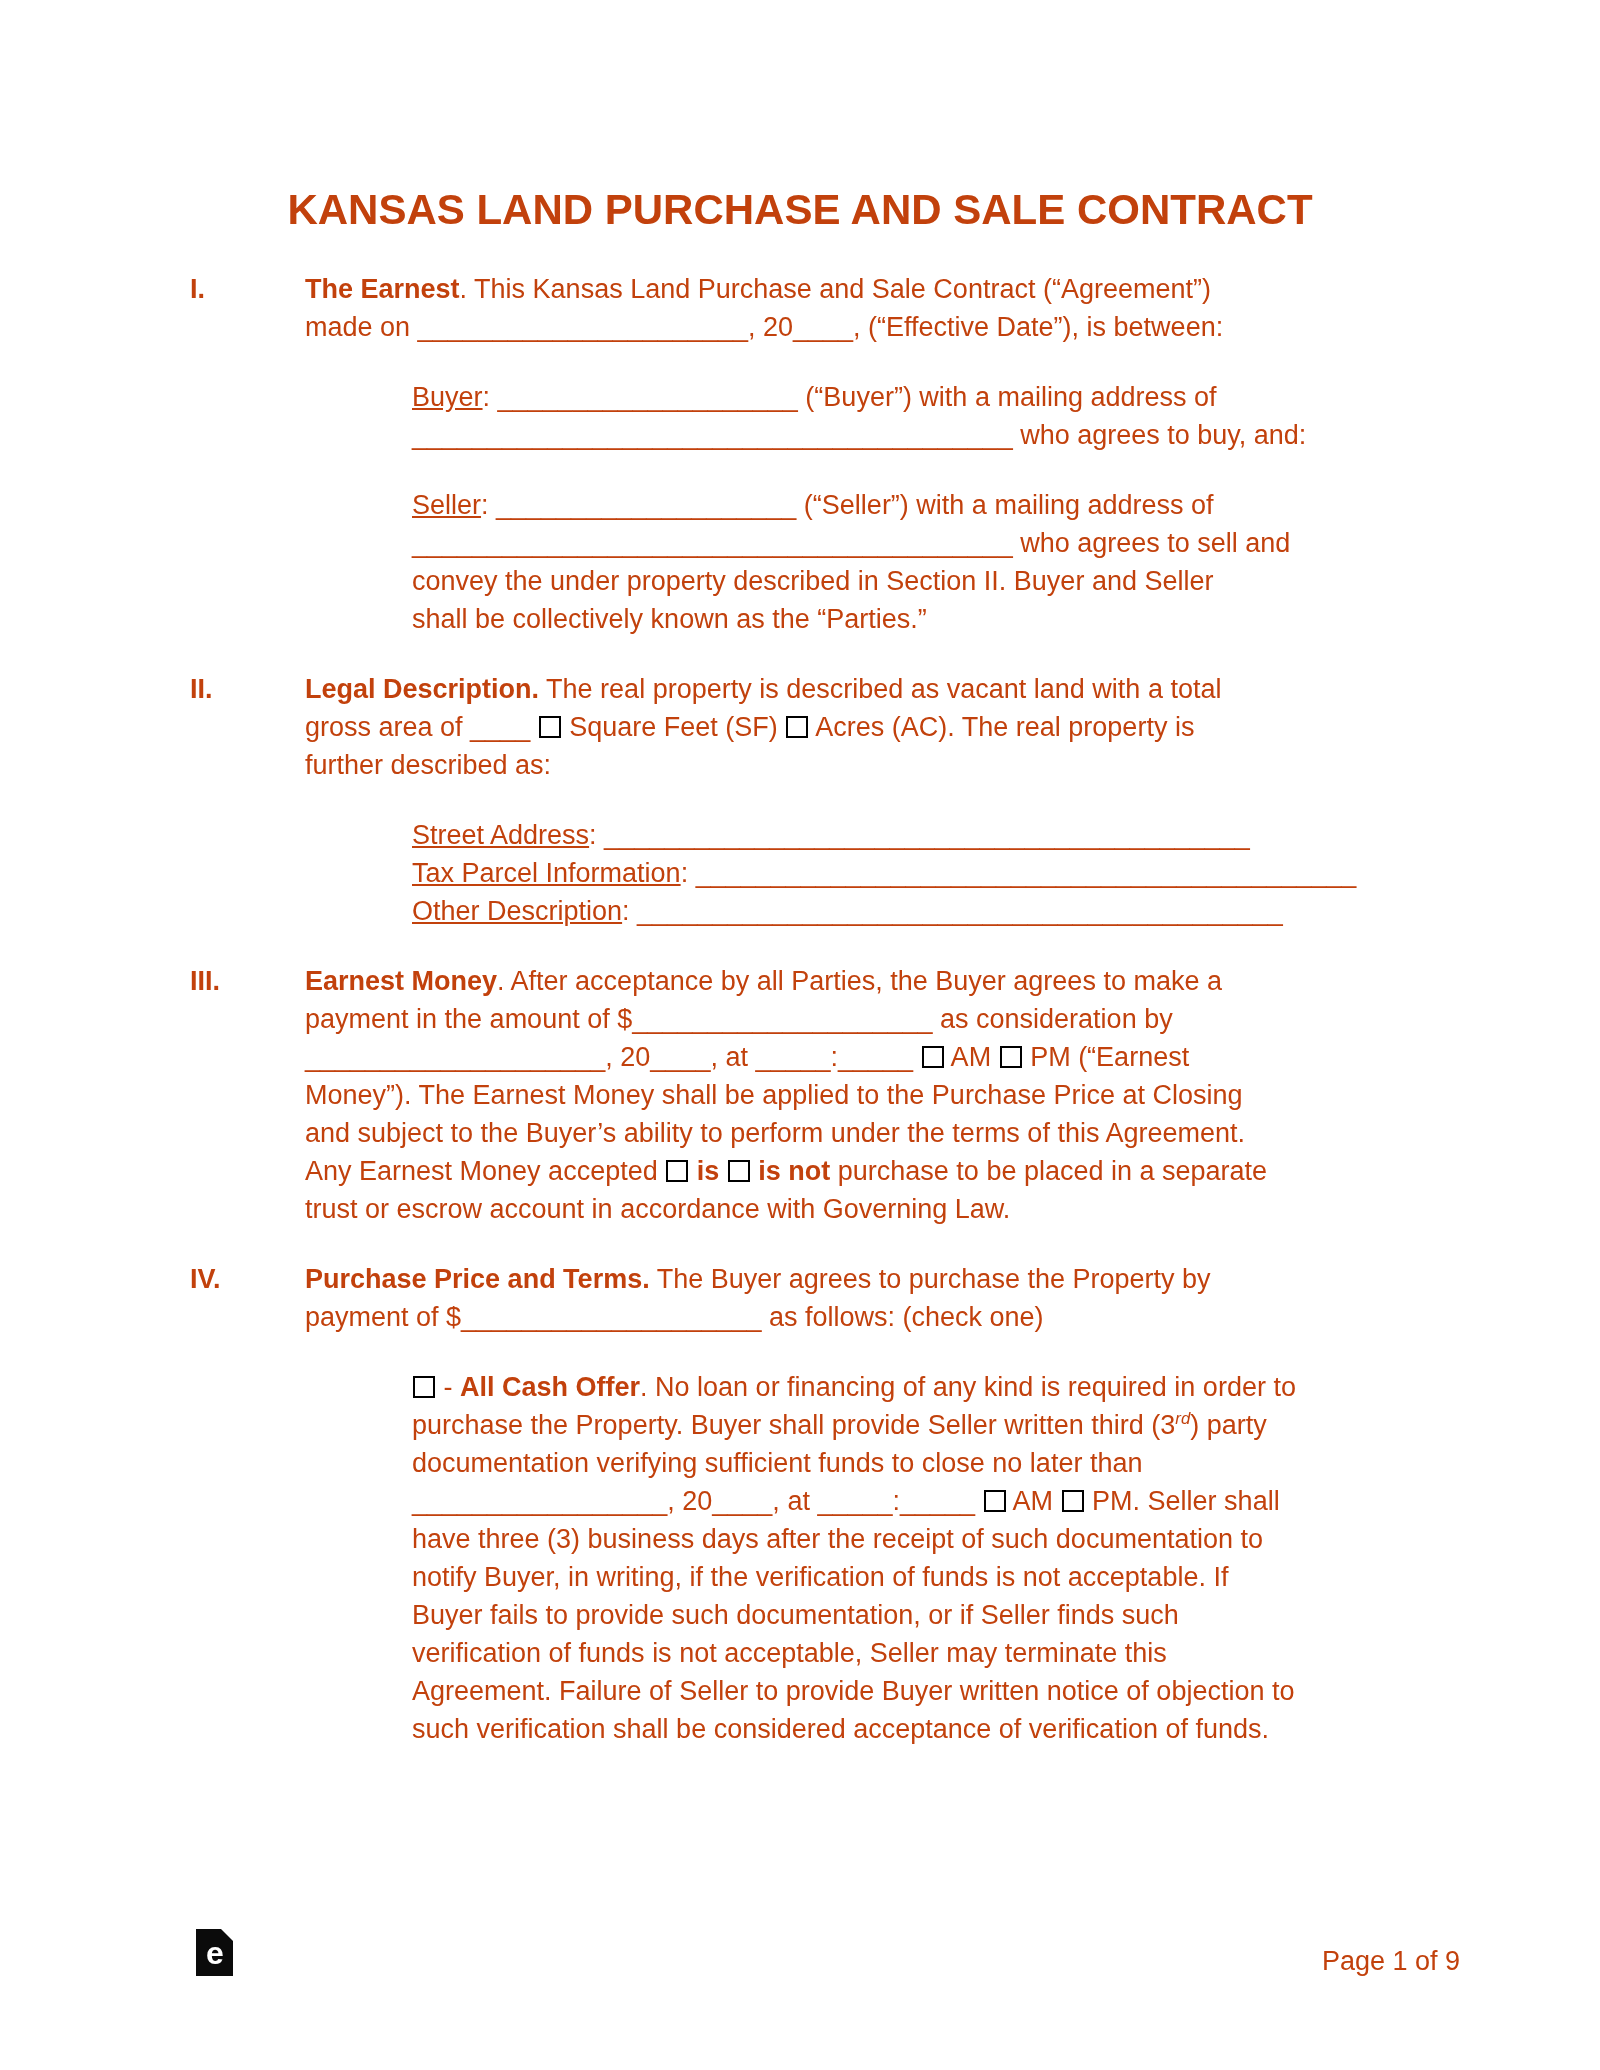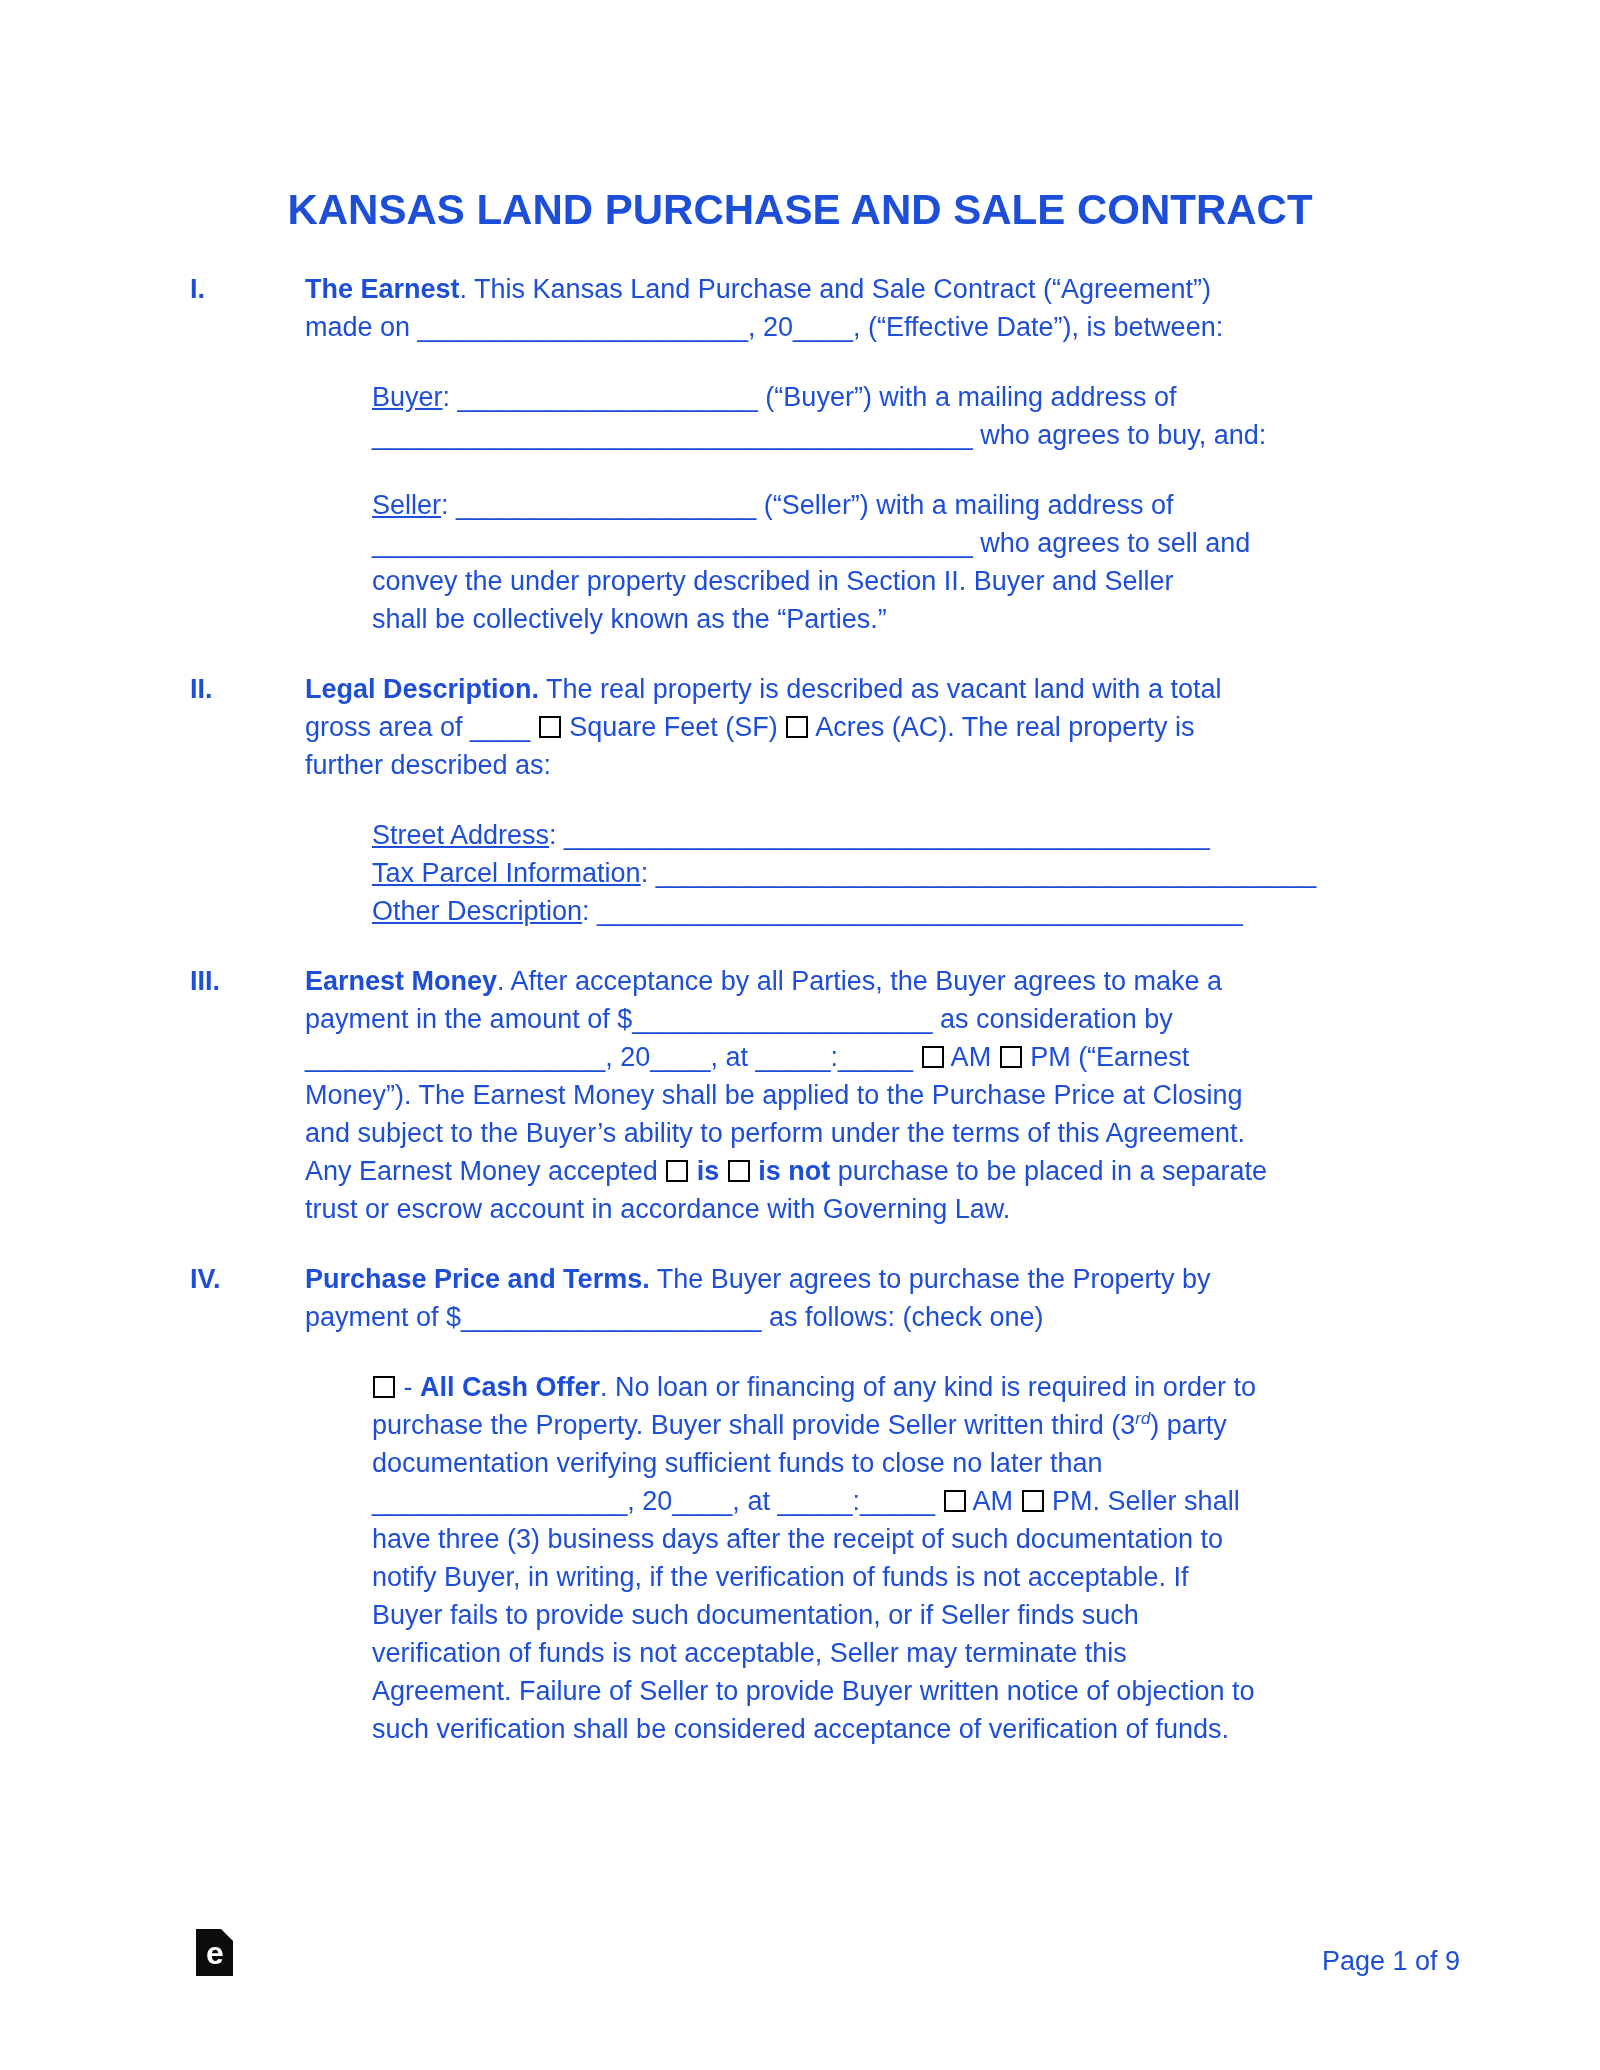"KANSAS LAND PURCHASE AND SALE" .page { color: #1d4ed8 -> #c2410c }
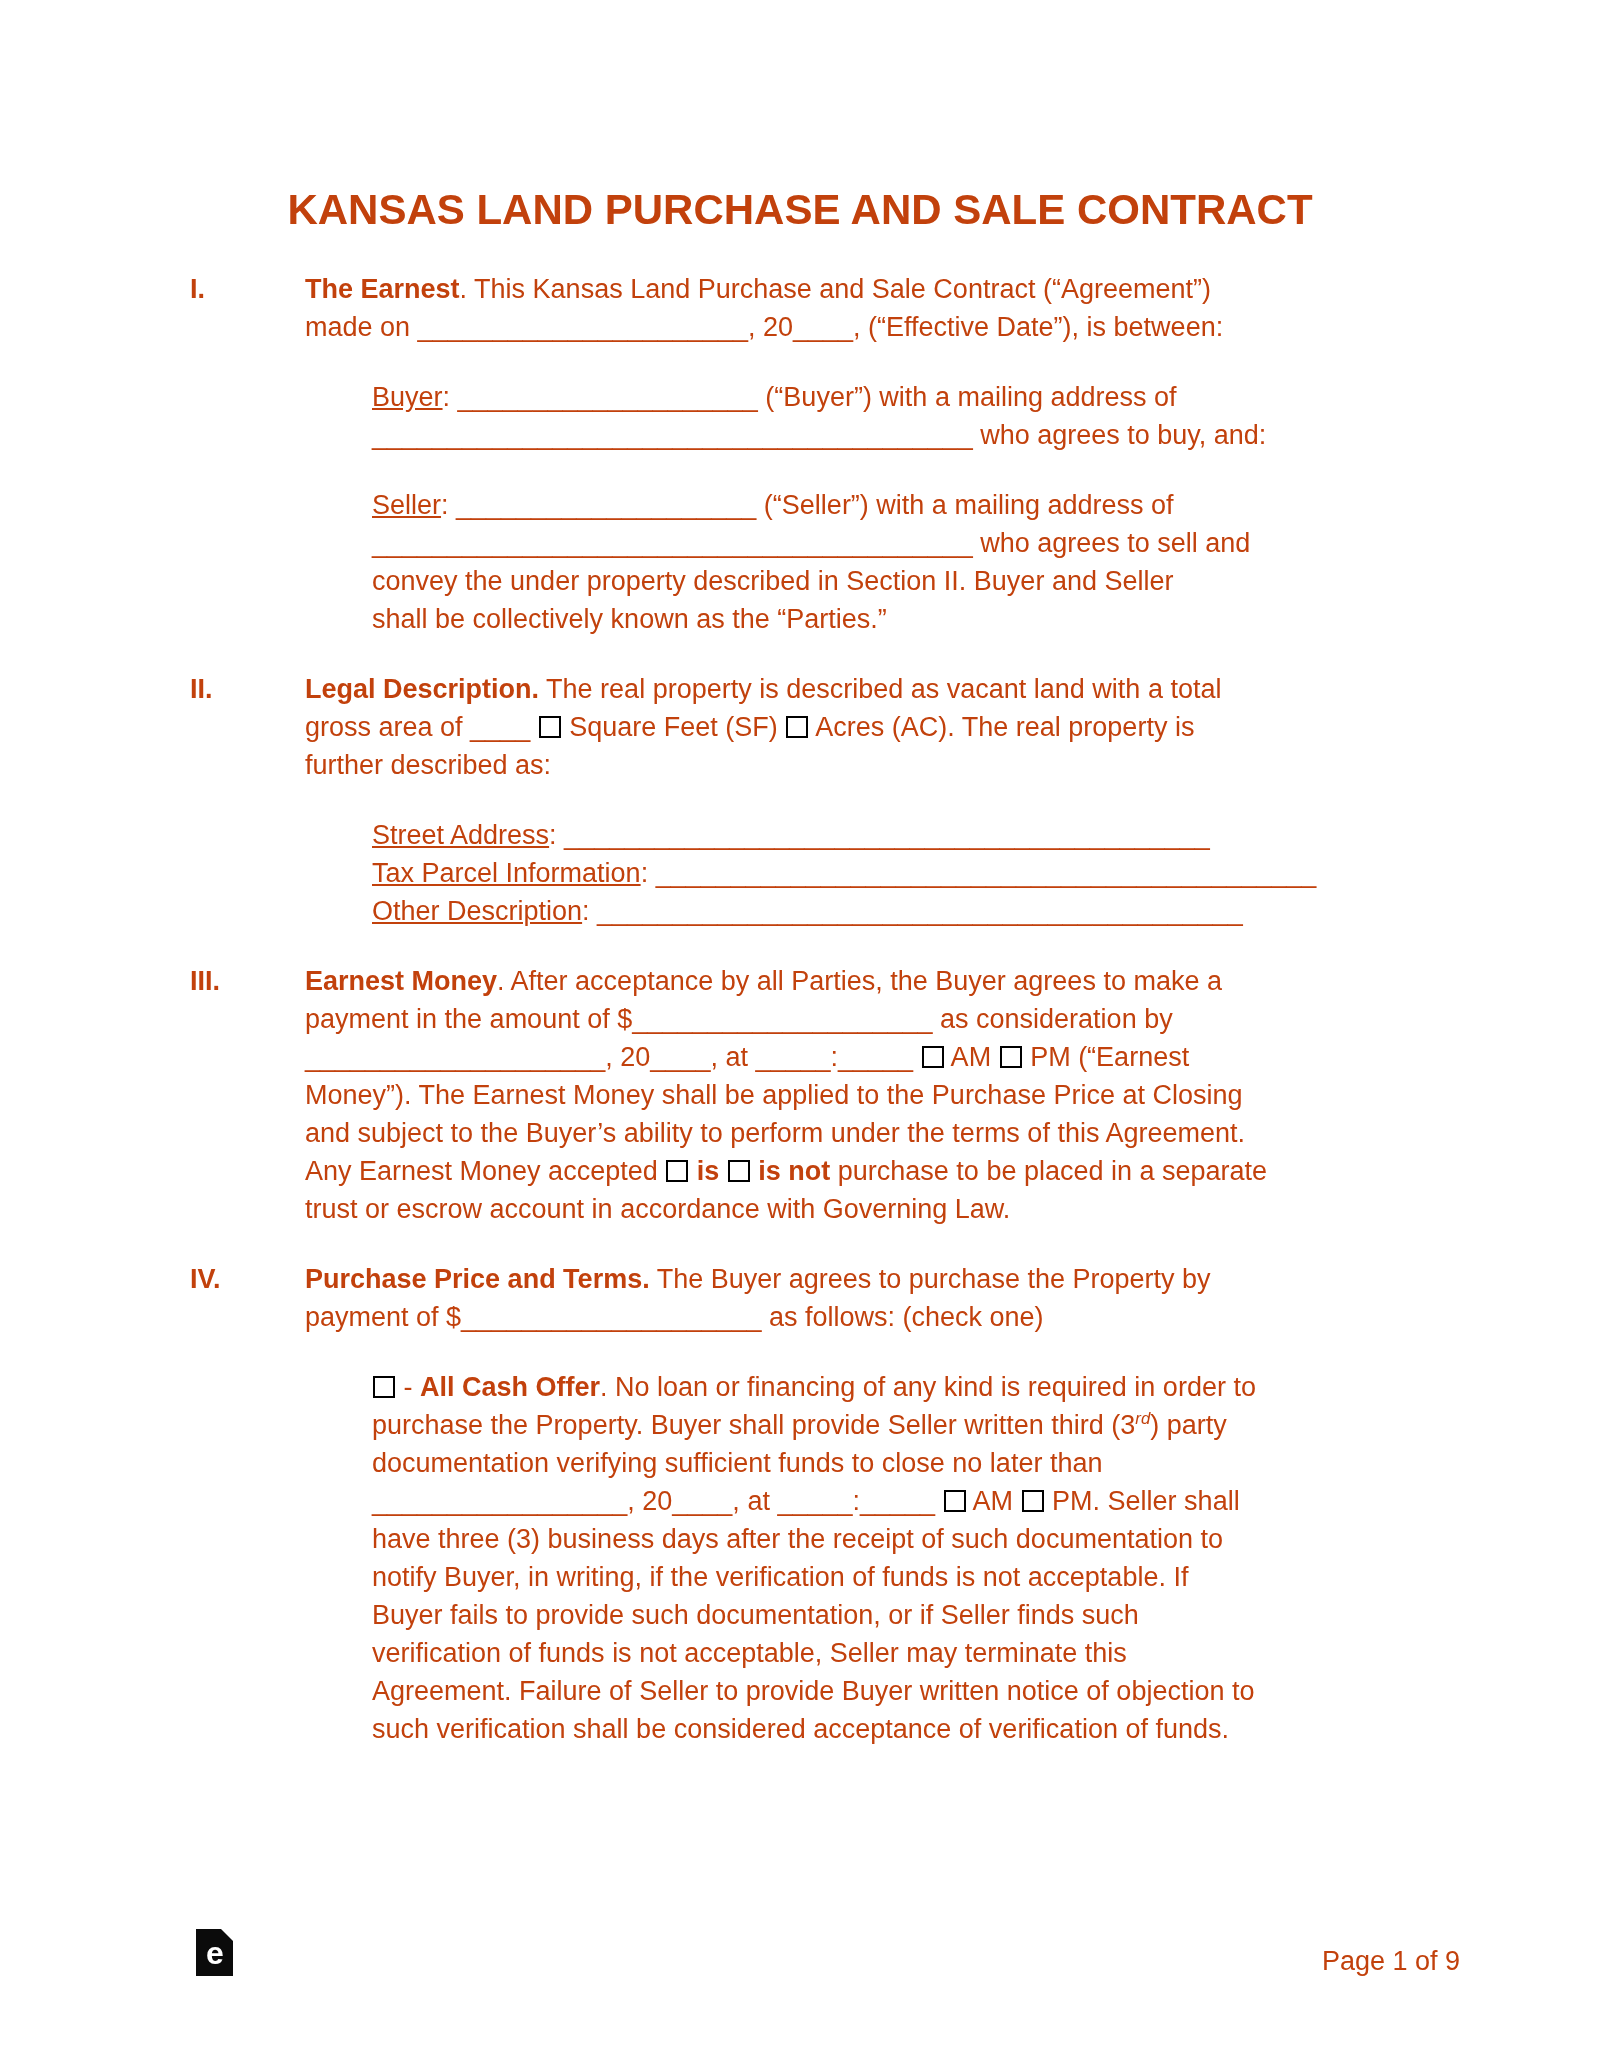"Buyer: ____________________ (“Buyer”)" .para.indent { margin-left: 67px -> 107px }
